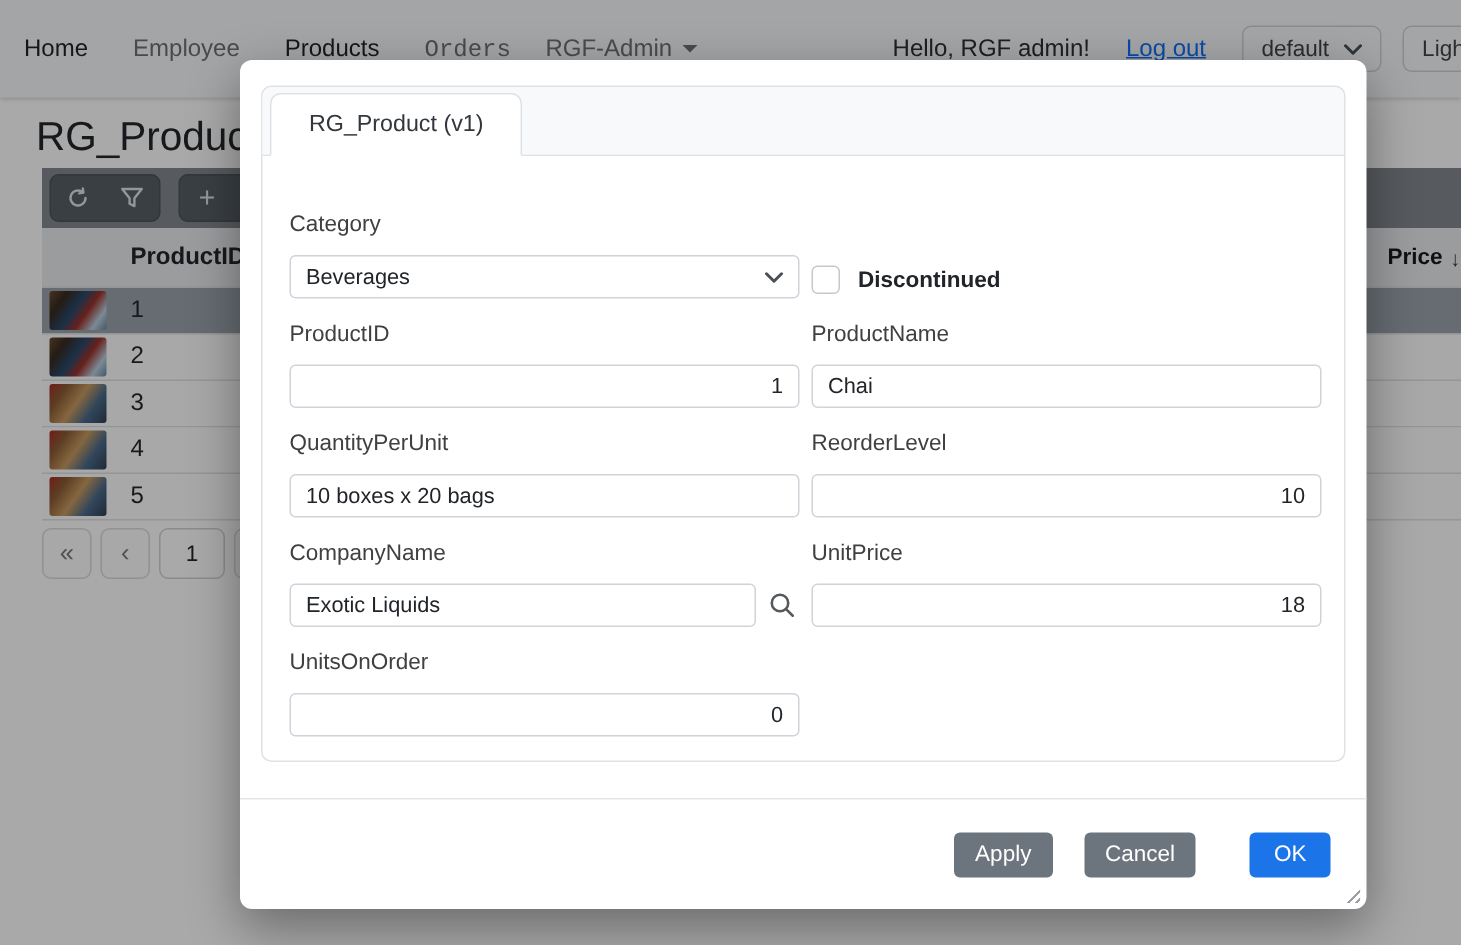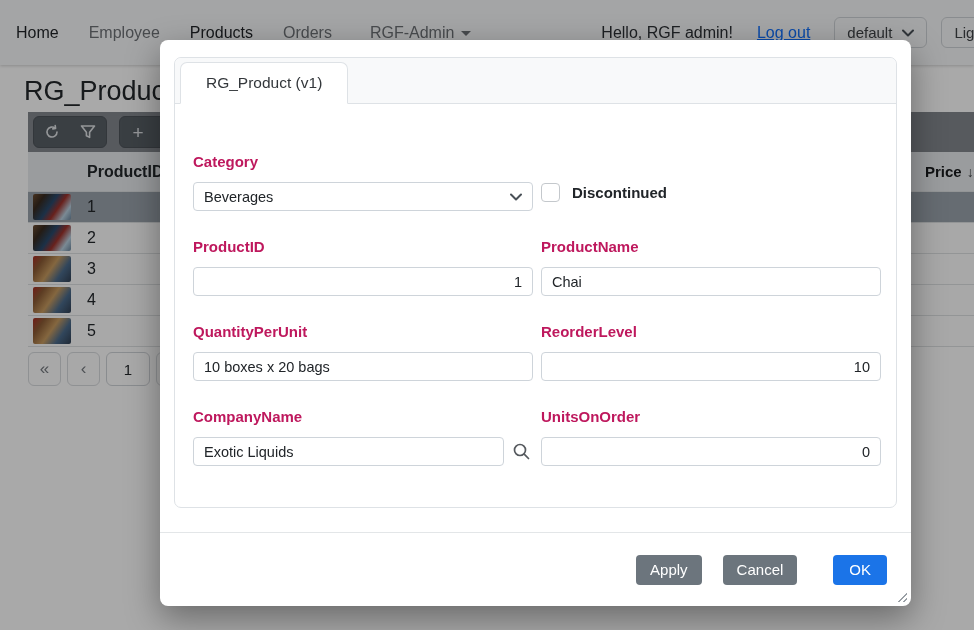"Orders" span.nav-link { font-family: none -> Liberation Mono, monospace; margin-right: 18px -> 3px }
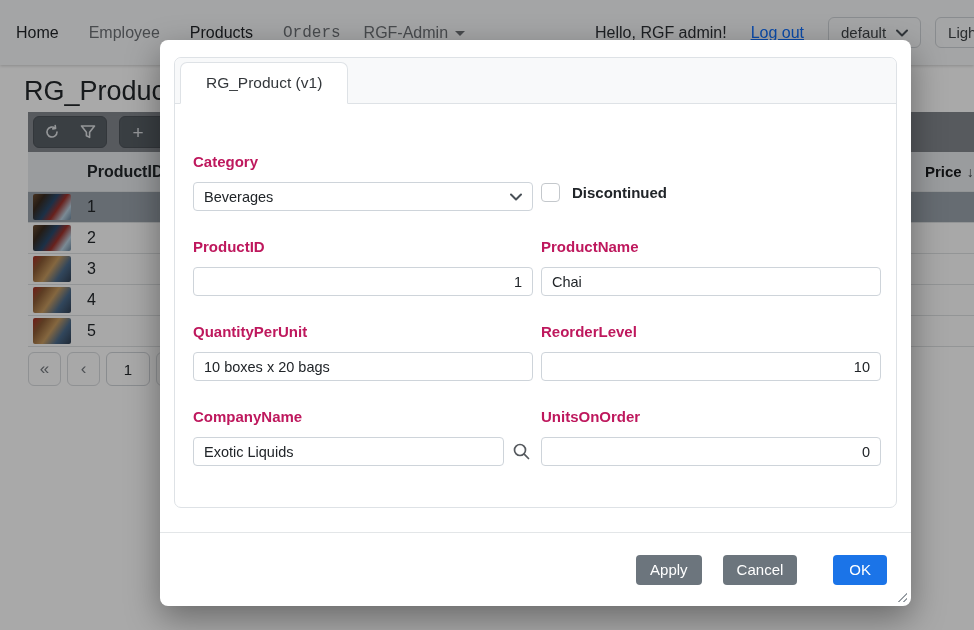"Category" .field label { color: #be185d -> #404040; font-weight: bold -> normal; margin-top: 12px -> none }
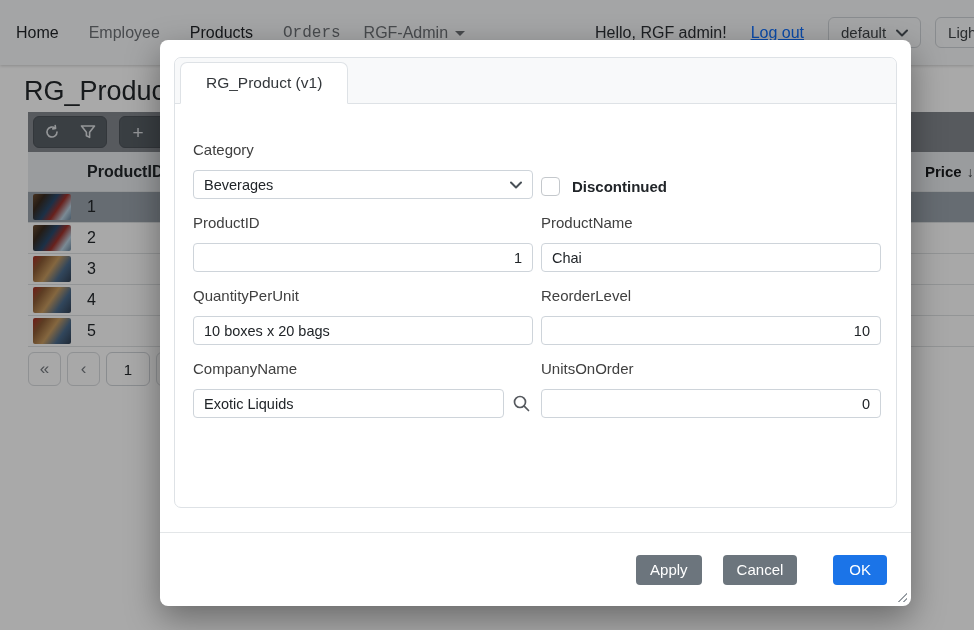"UnitPrice" div.field { html: none -> <div> <label>UnitPrice</label> <input> </div> }
